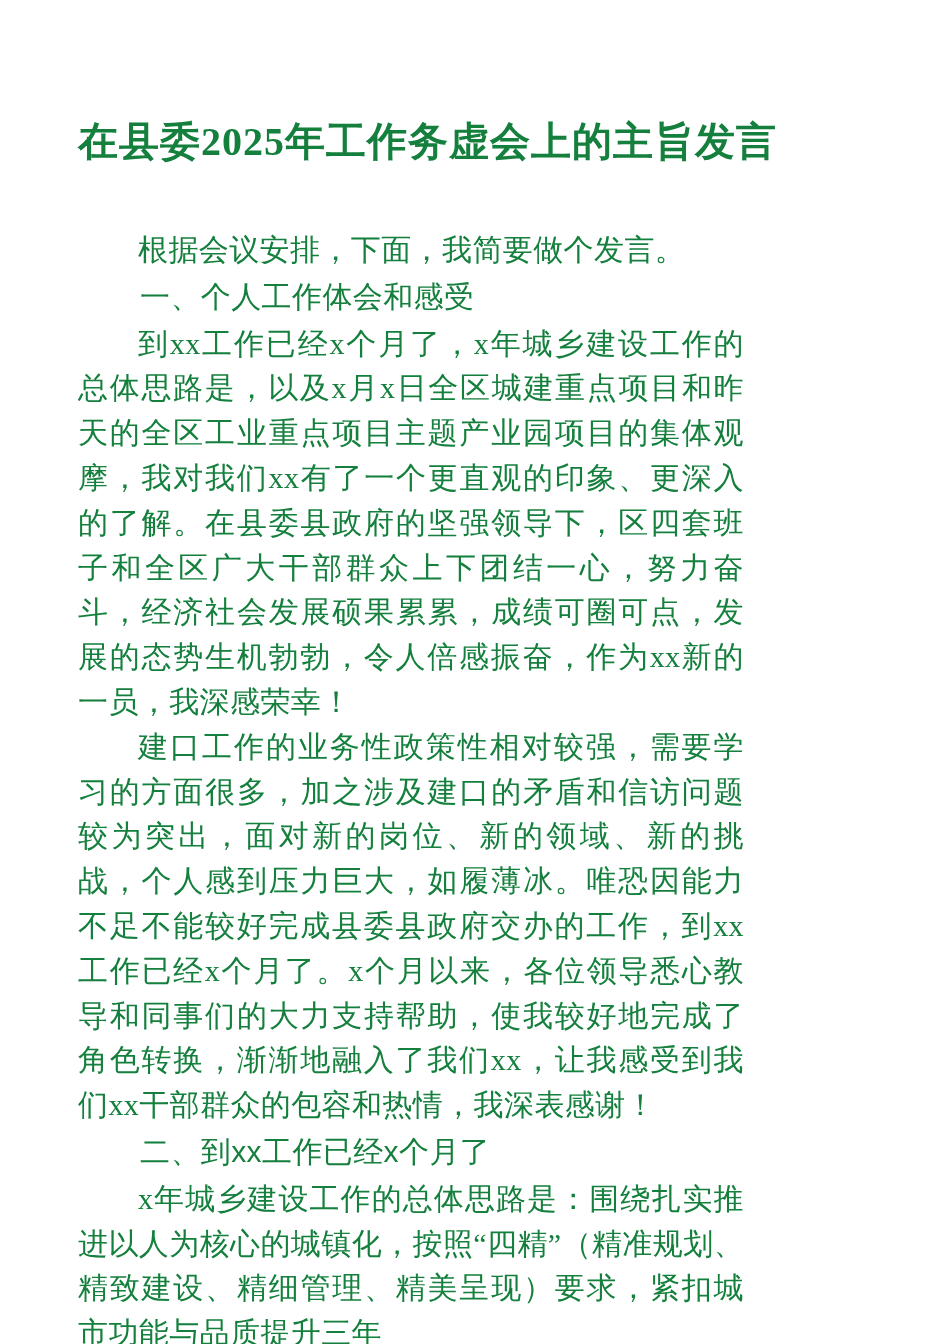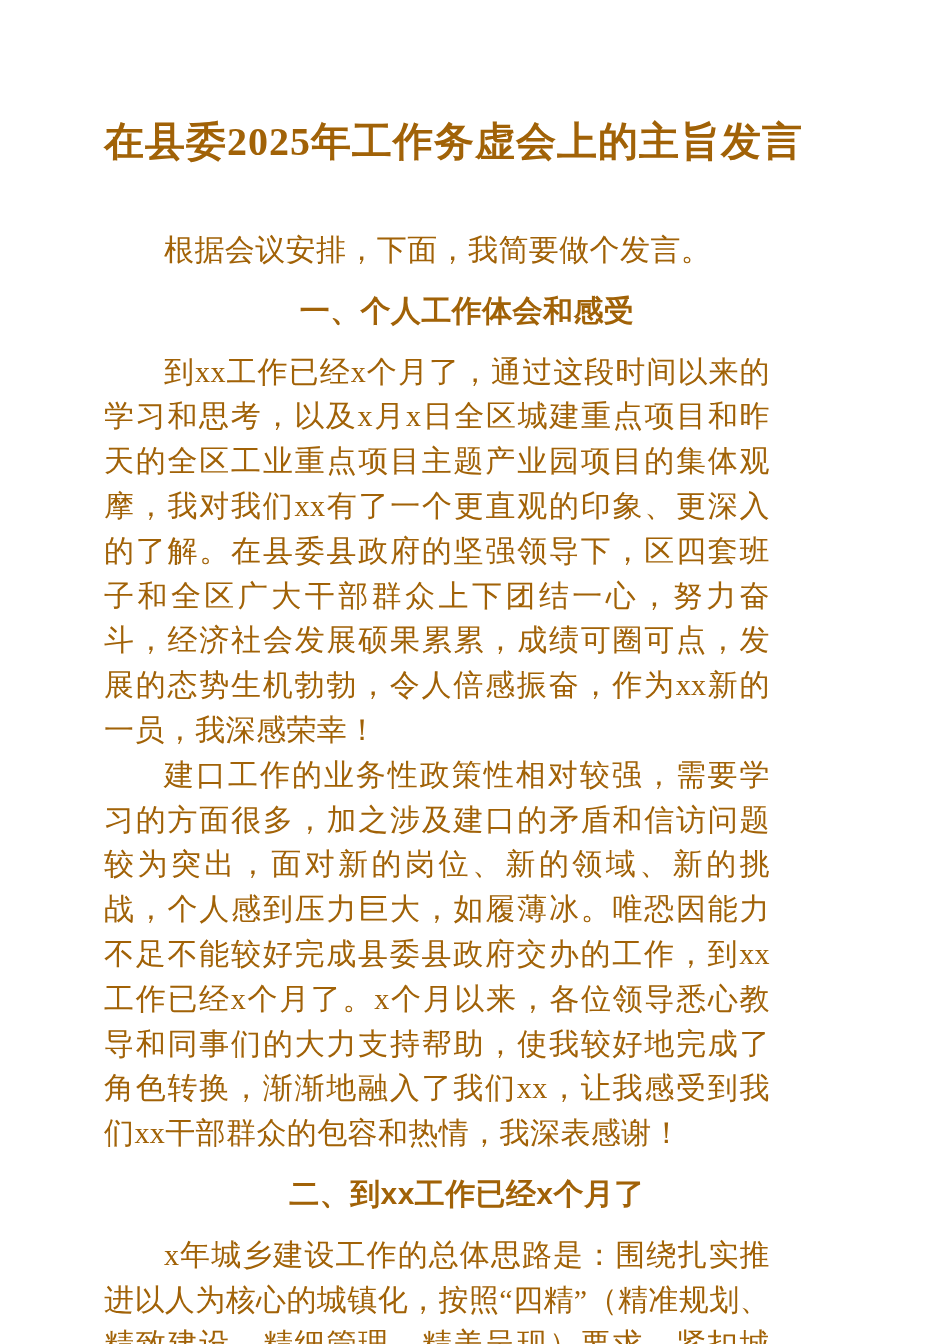"在县委2025年工作务虚会上的主旨发言" .page { color: #a16207 -> #15803d; padding: 118px 142px 0 104px -> 118px 142px 0 78px }
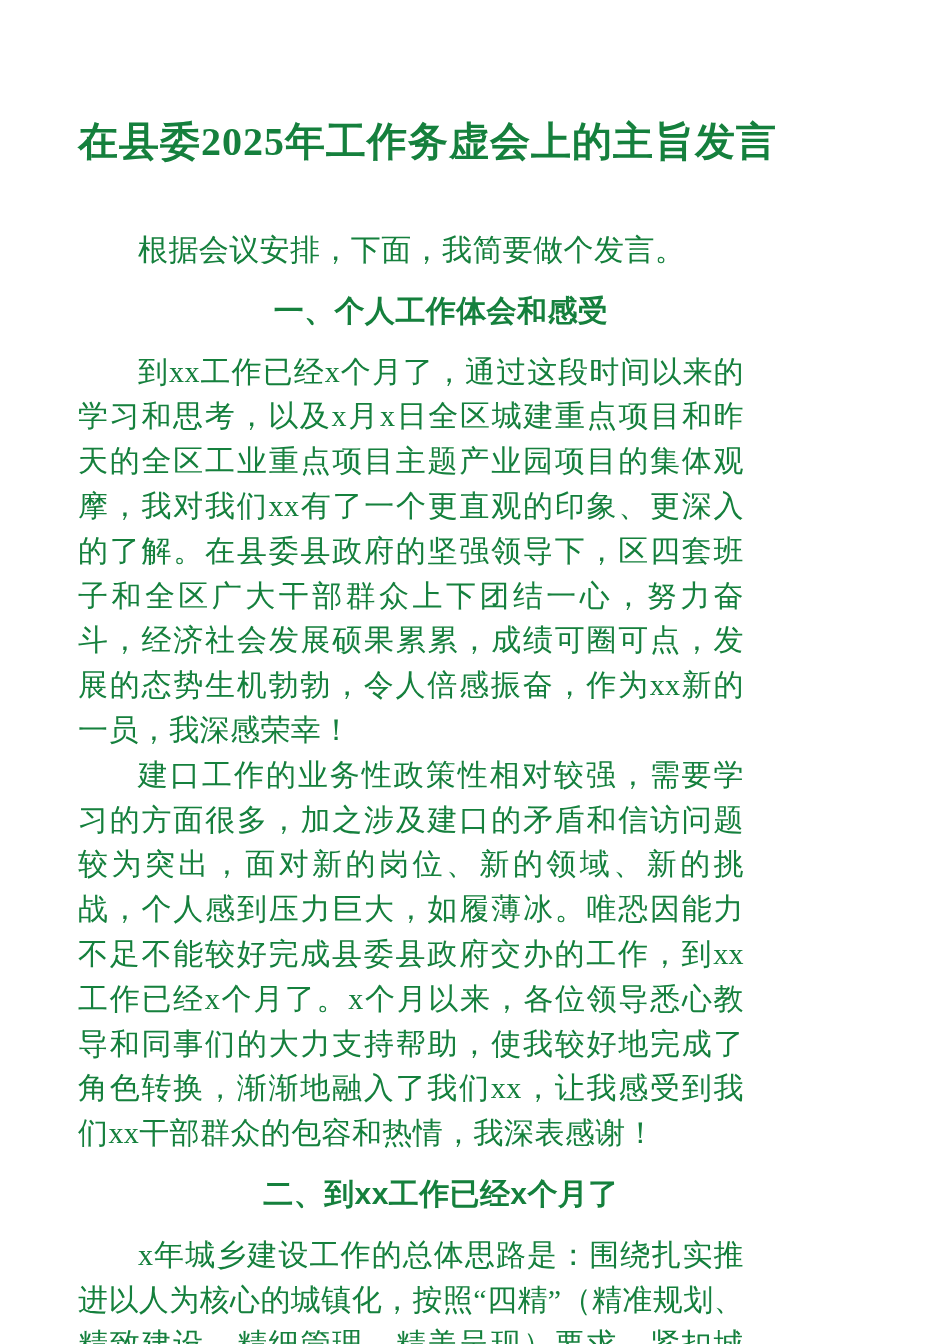"一、个人工作体会和感受" .heading { font-weight: 700 -> 400; margin: 16px -> 2px; text-align: center -> left }
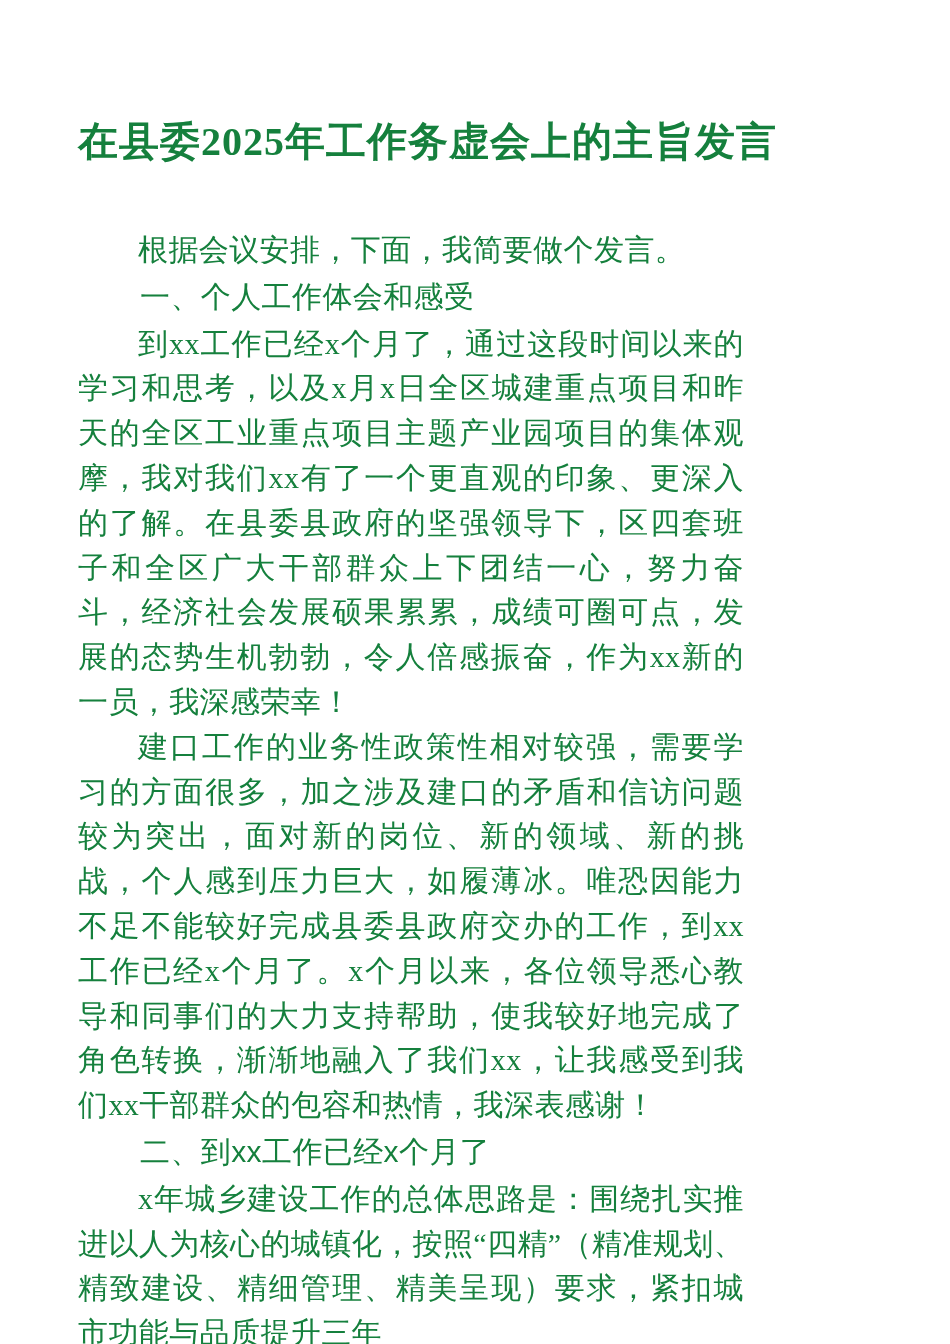"到xx工作已经x个月了，通过这段时间以来的学习和思考，以及x月x日全区城建重点项" p.para { text: 通过这段时间以来的学习和思考 -> x年城乡建设工作的总体思路是 }
